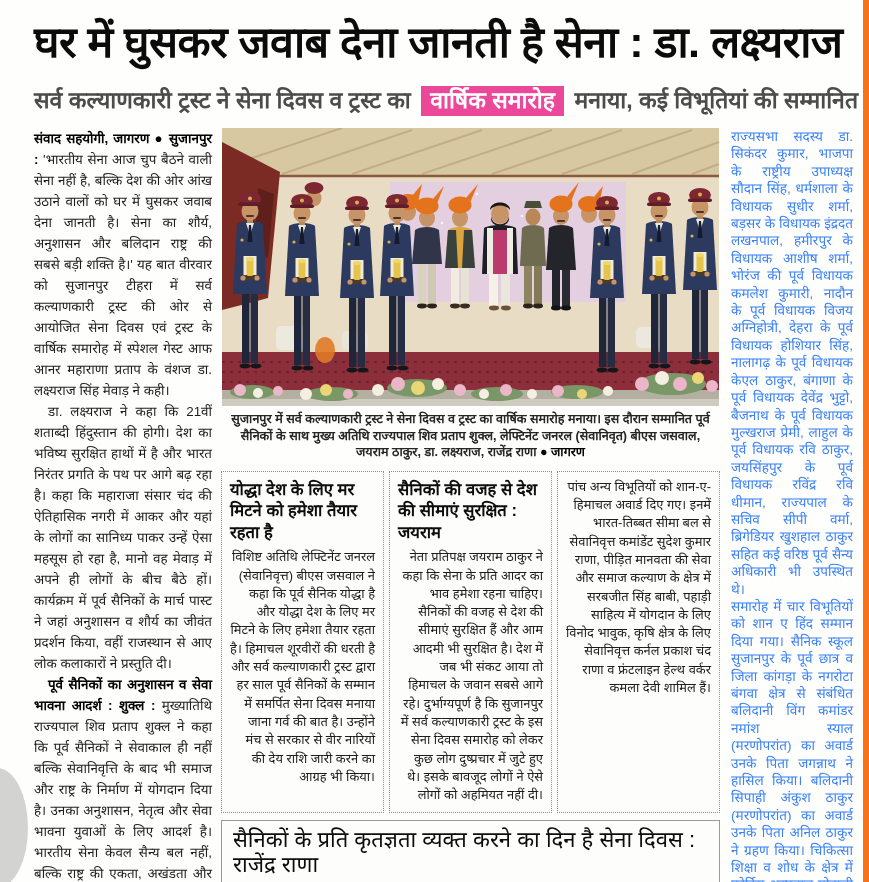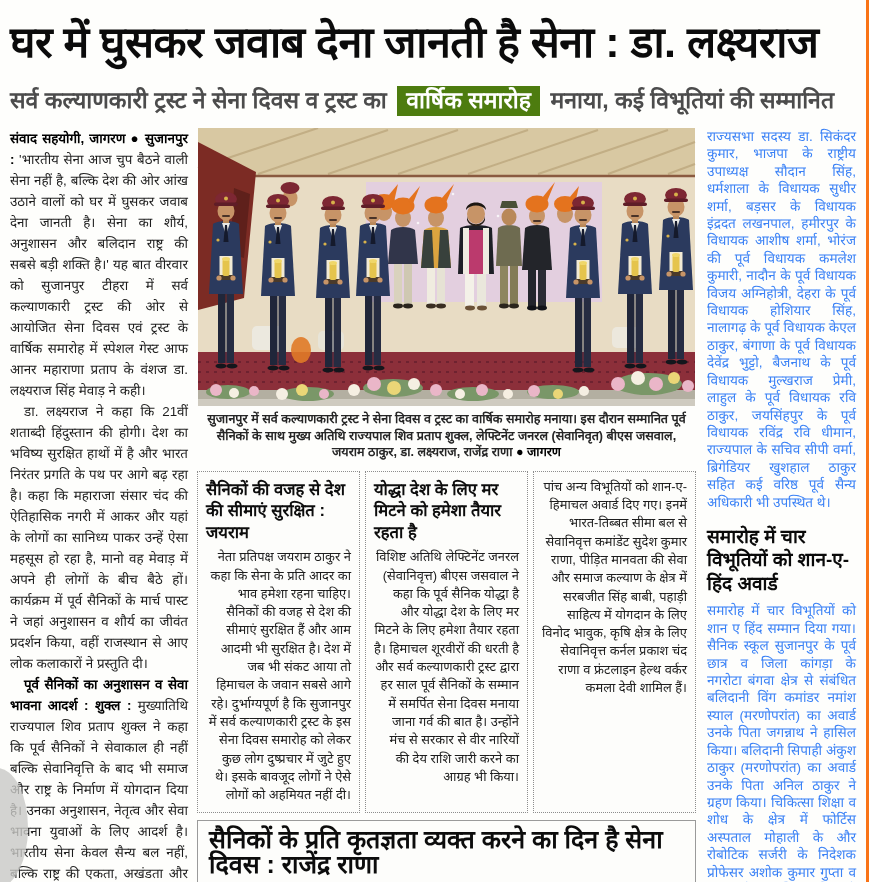"घर में घुसकर जवाब देना" .page { border-right: 3px solid #f97316 -> 6px solid #f97316; padding-left: none -> 24px }
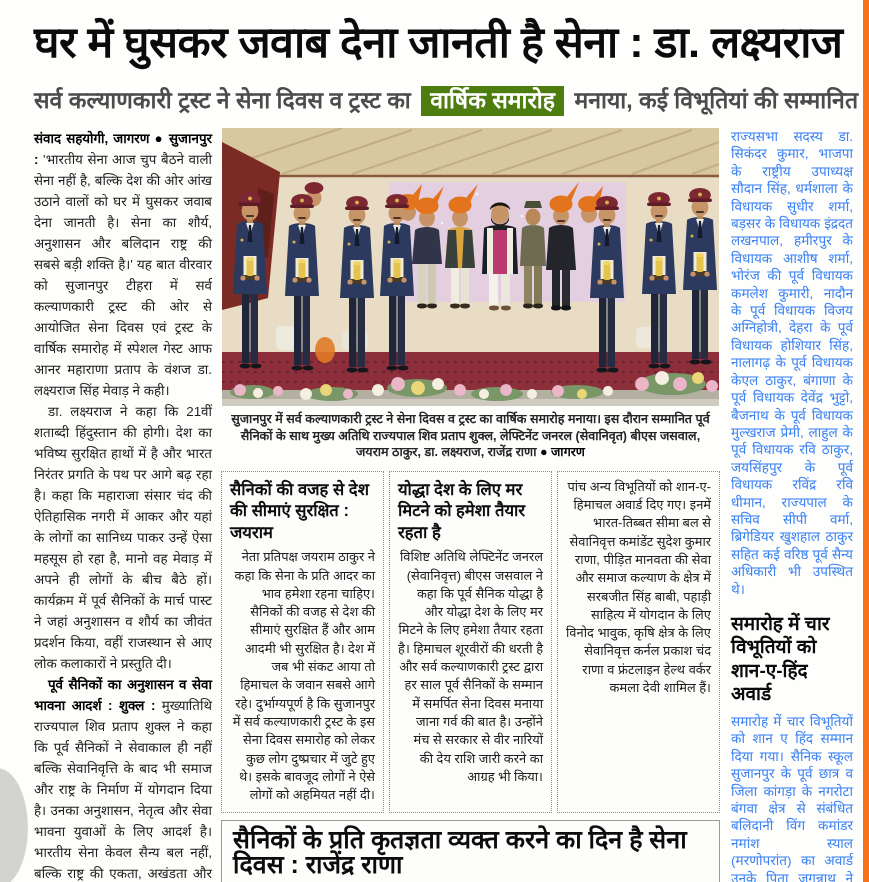"वार्षिक समारोह" .subheadline .hl { background: #4d7c0f -> #ec4899 }
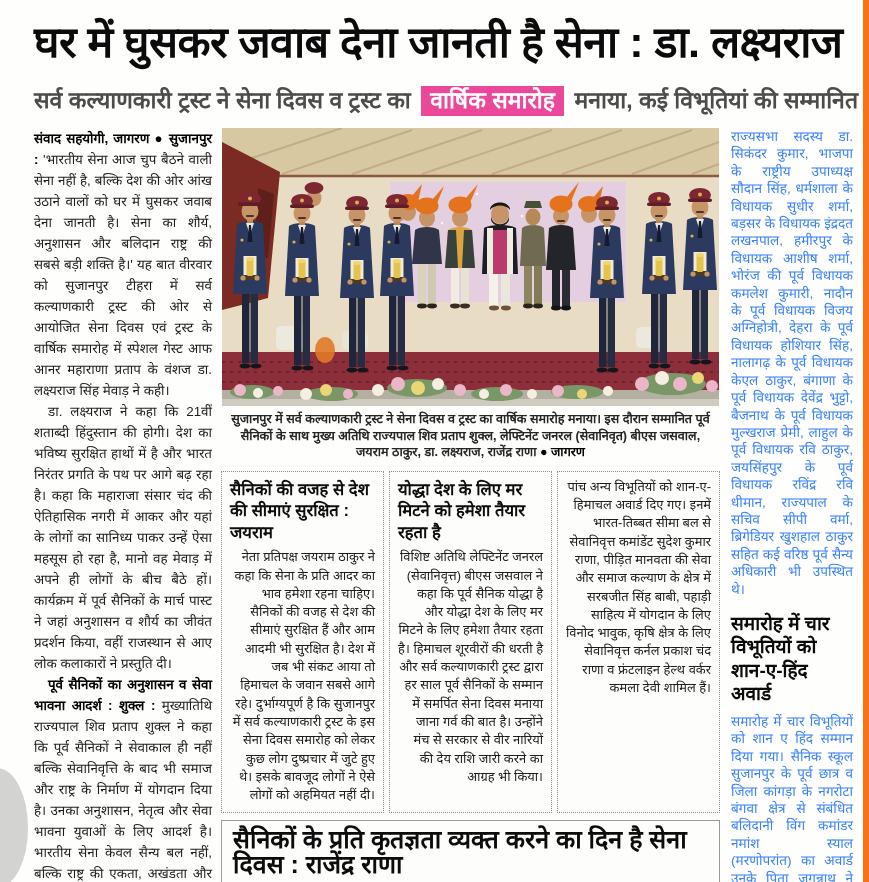"सैनिकों की वजह से देश" div.box { order: before "योद्धा देश के लिए मर" -> after "योद्धा देश के लिए मर" }
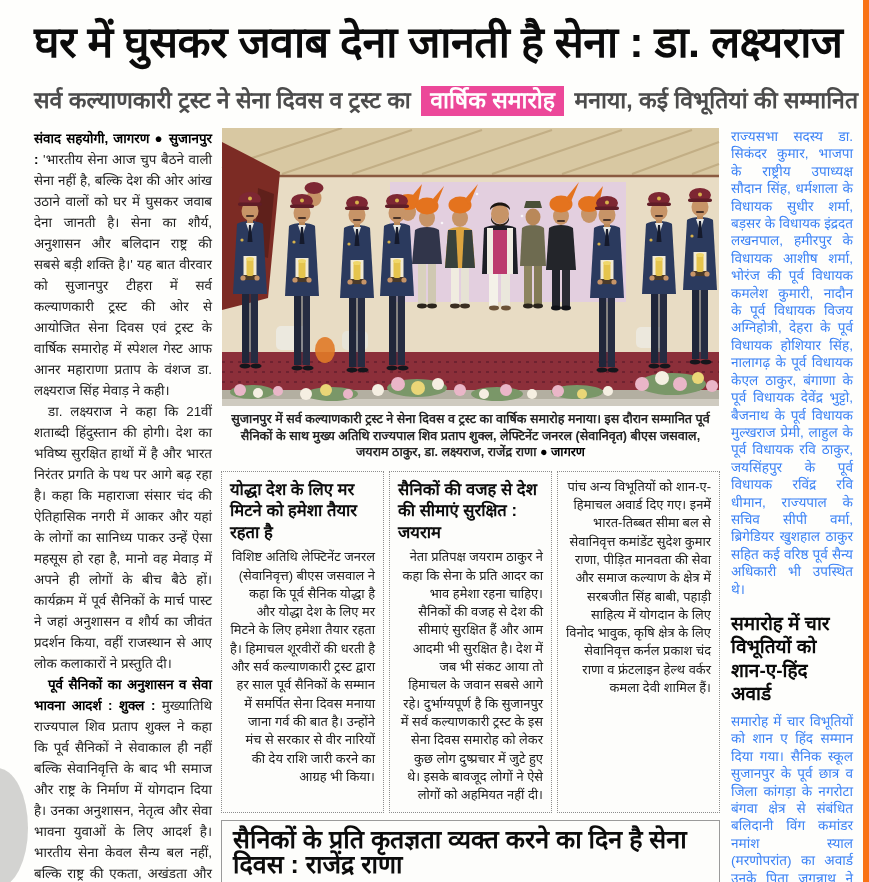"समारोह में चार विभूतियों को शान-ए-हिंद" h2 { html: <h2>समारोह में चार विभूतियों को शान-ए-हिंद अवार्ड</h2> -> none }
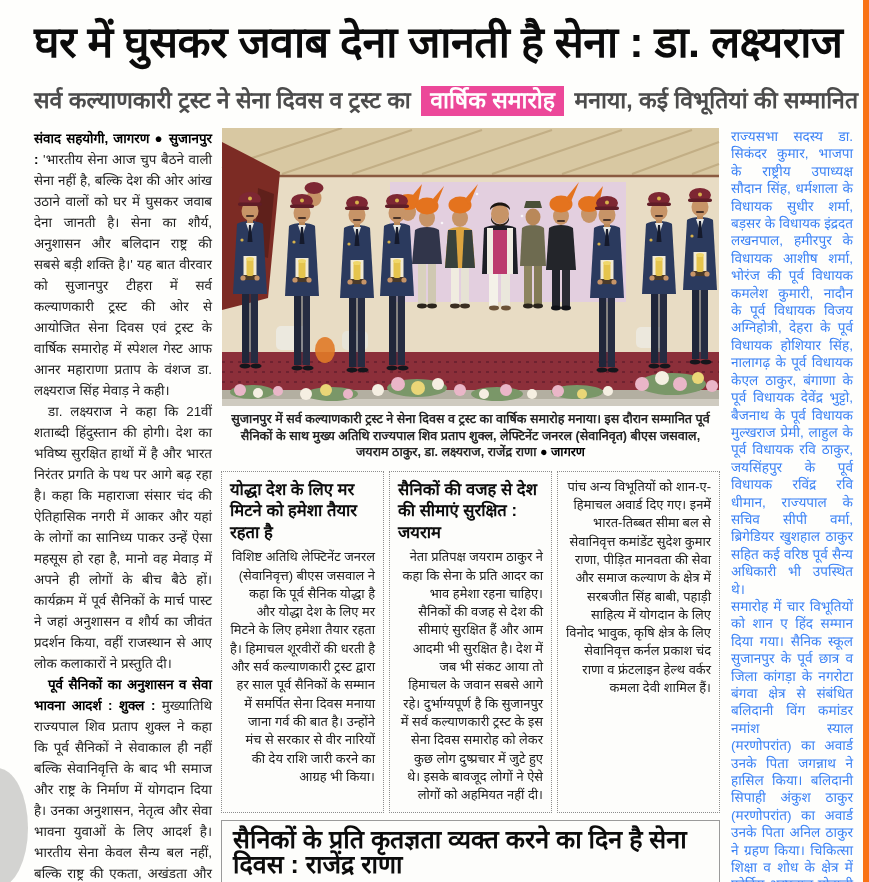"सैनिकों के प्रति कृतज्ञता व्यक्त" .bottom-box h3 { font-size: 25px -> 22px; font-weight: 700 -> 400 }
